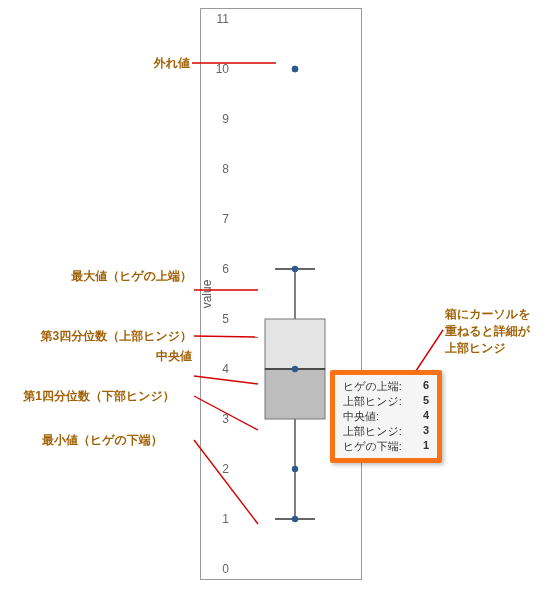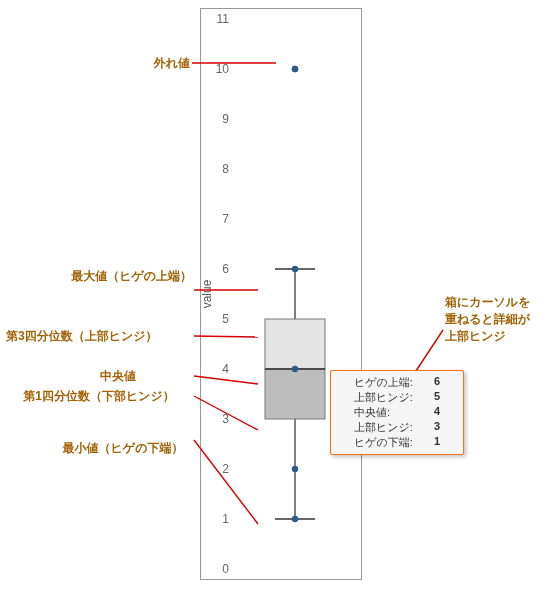"箱にカーソルを" div.annotation { top: 294px -> 306px }
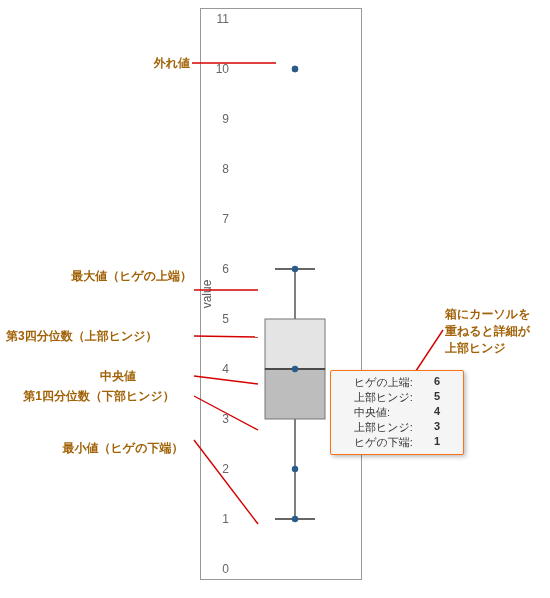"第3四分位数（上部ヒンジ）" div.annotation { text-align: none -> right }
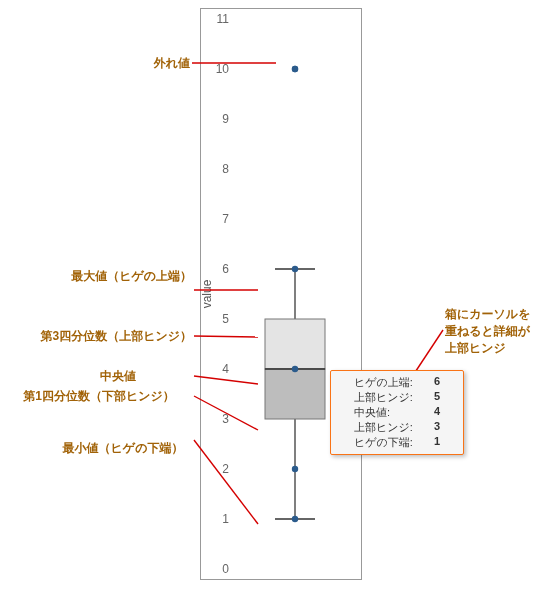"中央値" div.annotation { text-align: left -> right; top: 368px -> 348px }
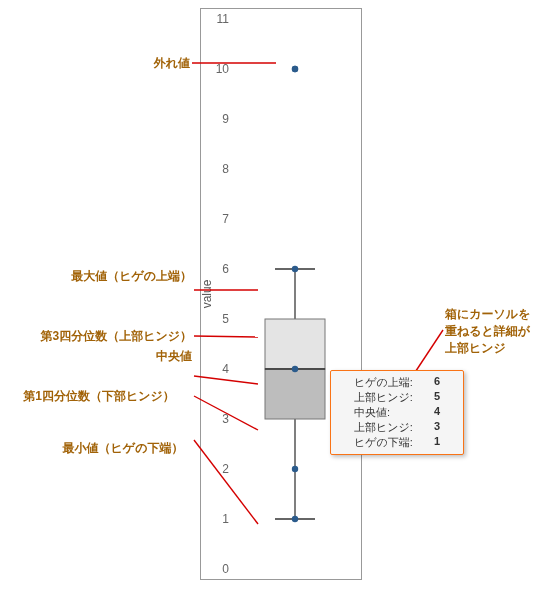"ヒゲの上端:" .tooltip { border: 1px solid #f97316 -> 5px solid #f97316; padding: 4px 23px -> 4px 8px }
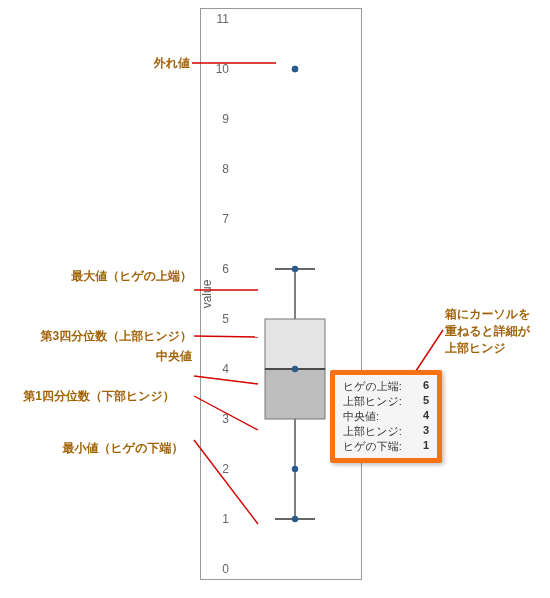"最小値（ヒゲの下端）" div.annotation { left: 48px -> 42px; margin-top: 8px -> none; text-align: center -> left }
